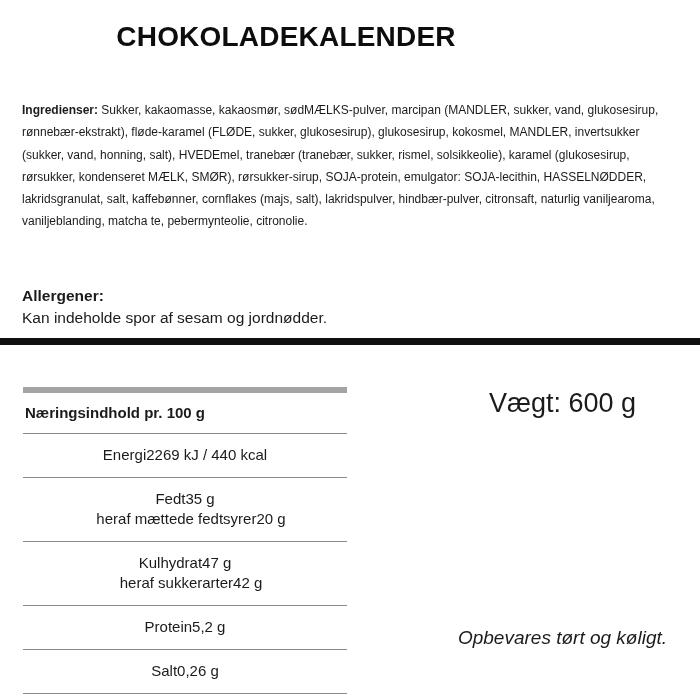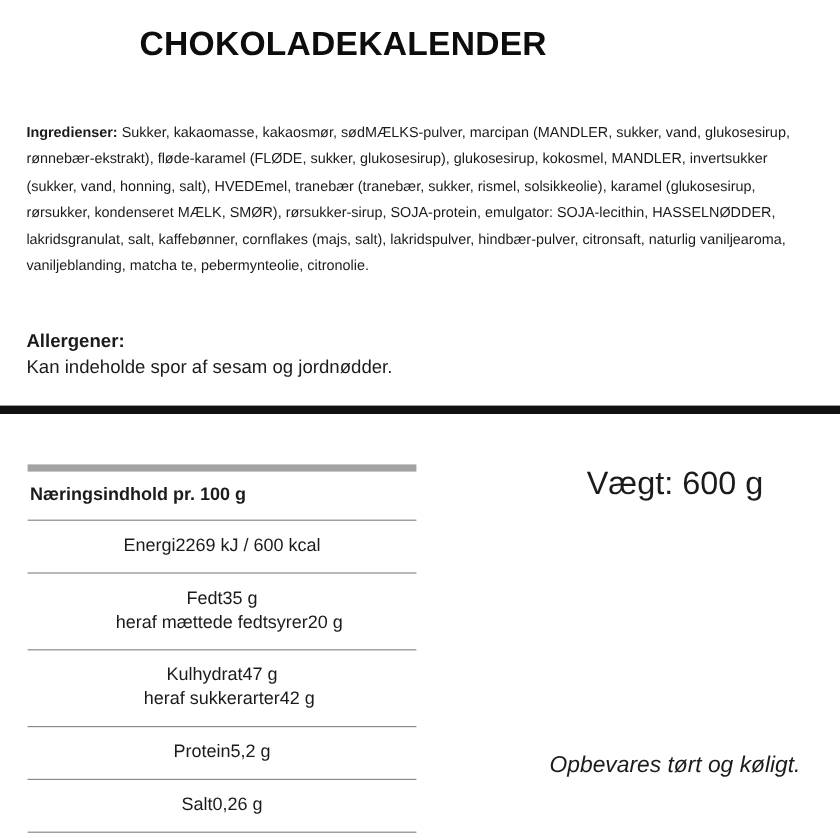"Allergener:" .allergens-block { top: 274px -> 285px }
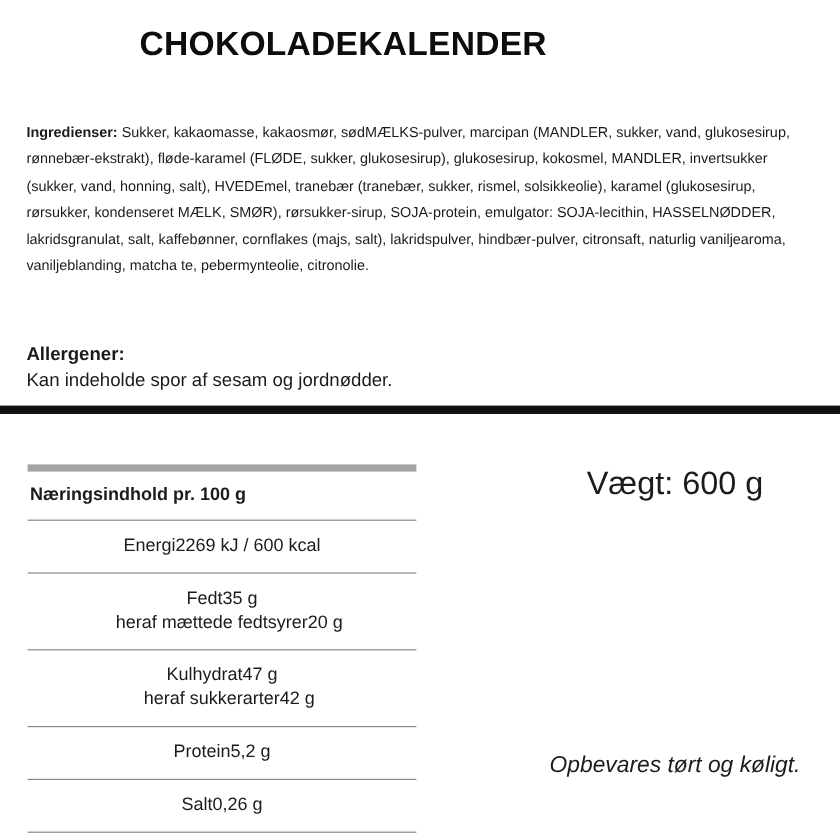"2269 kJ / 600 kcal" span.nutrient-value { text: 600 -> 440 }
